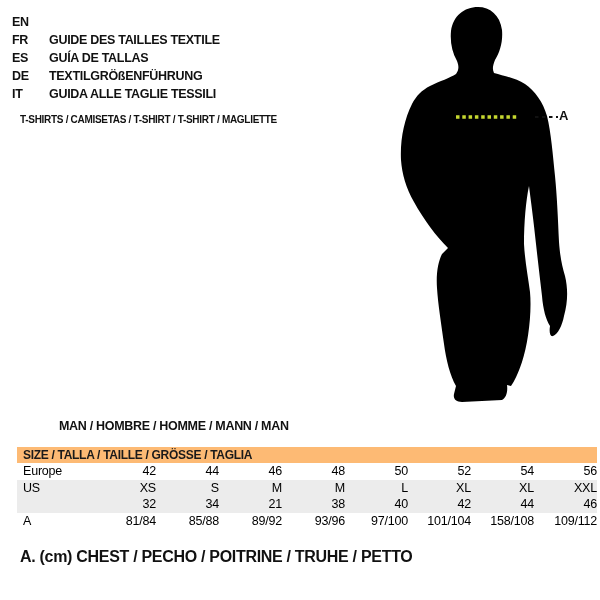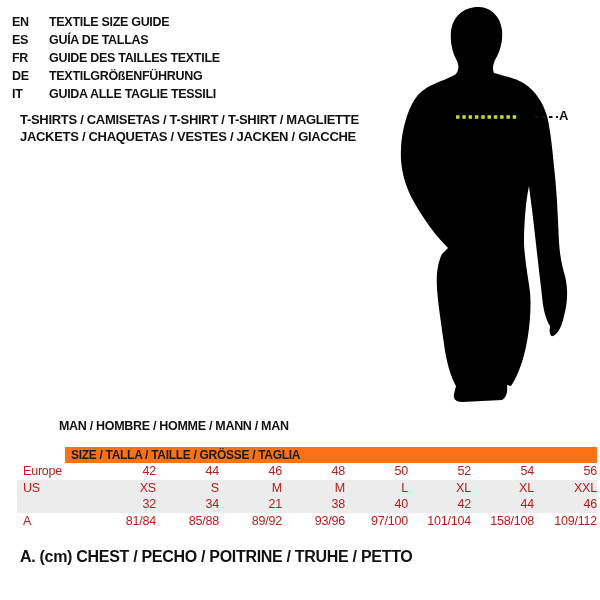"TEXTILE SIZE GUIDE" span.lang-label { html: <span>TEXTILE SIZE GUIDE</span> -> none }
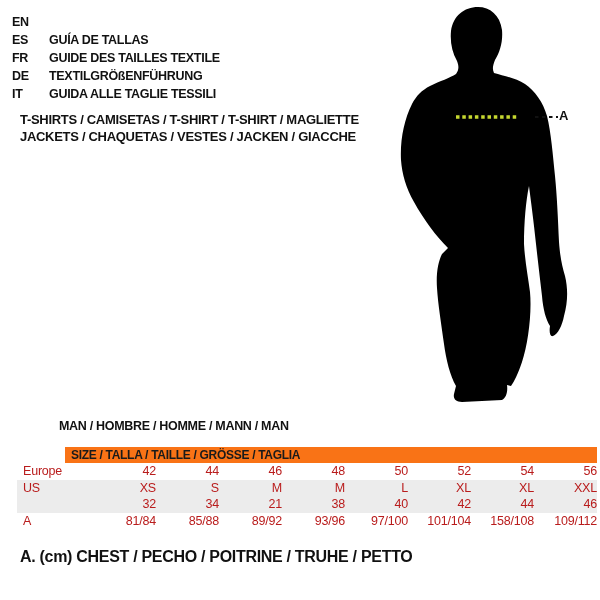"ES" div.lang-row { order: before "FR" -> after "FR" }
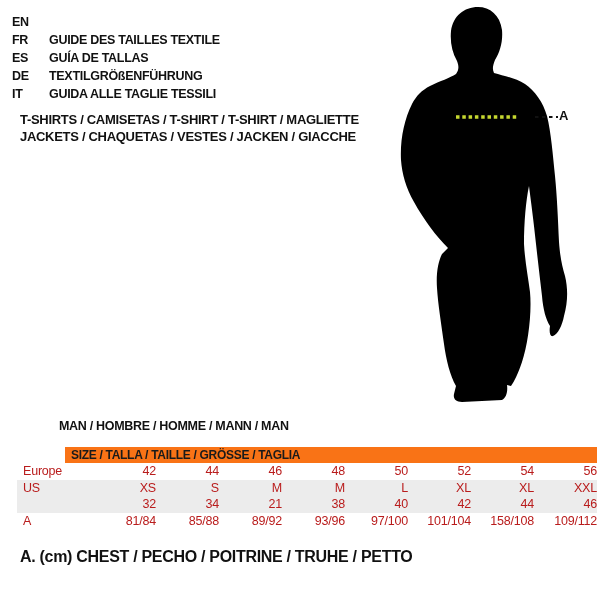"T-SHIRTS / CAMISETAS / T-SHIRT" .category-line { font-size: 13px -> 10px }
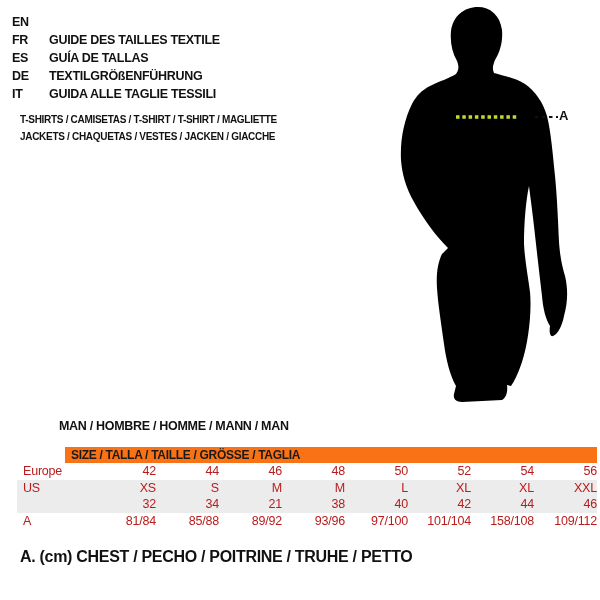"JACKETS / CHAQUETAS / VESTES" div.category-line { html: <div>JACKETS / CHAQUETAS / VESTES / JACKEN / GIACCHE</div> -> none }
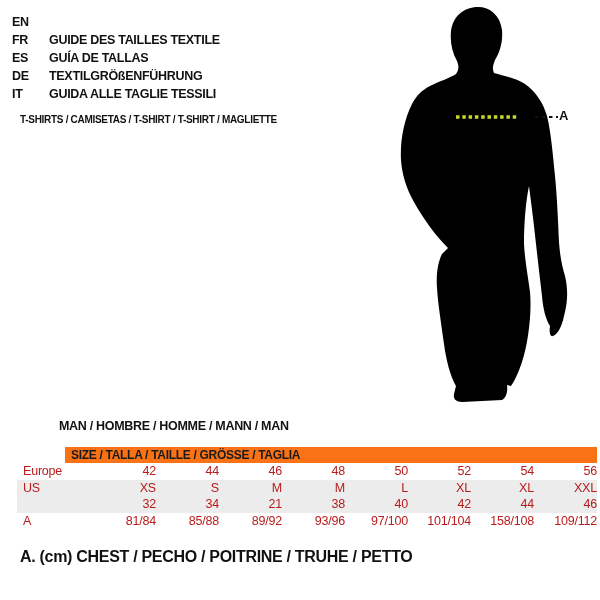"SIZE / TALLA / TAILLE" .table-header { background: #f97316 -> #fdba74; margin-left: 48px -> none }
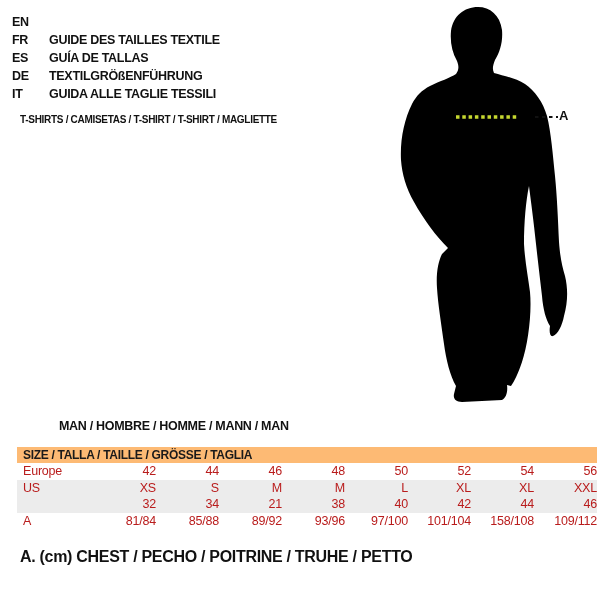"Europe" .table-row { color: #b91c1c -> #000000 }
